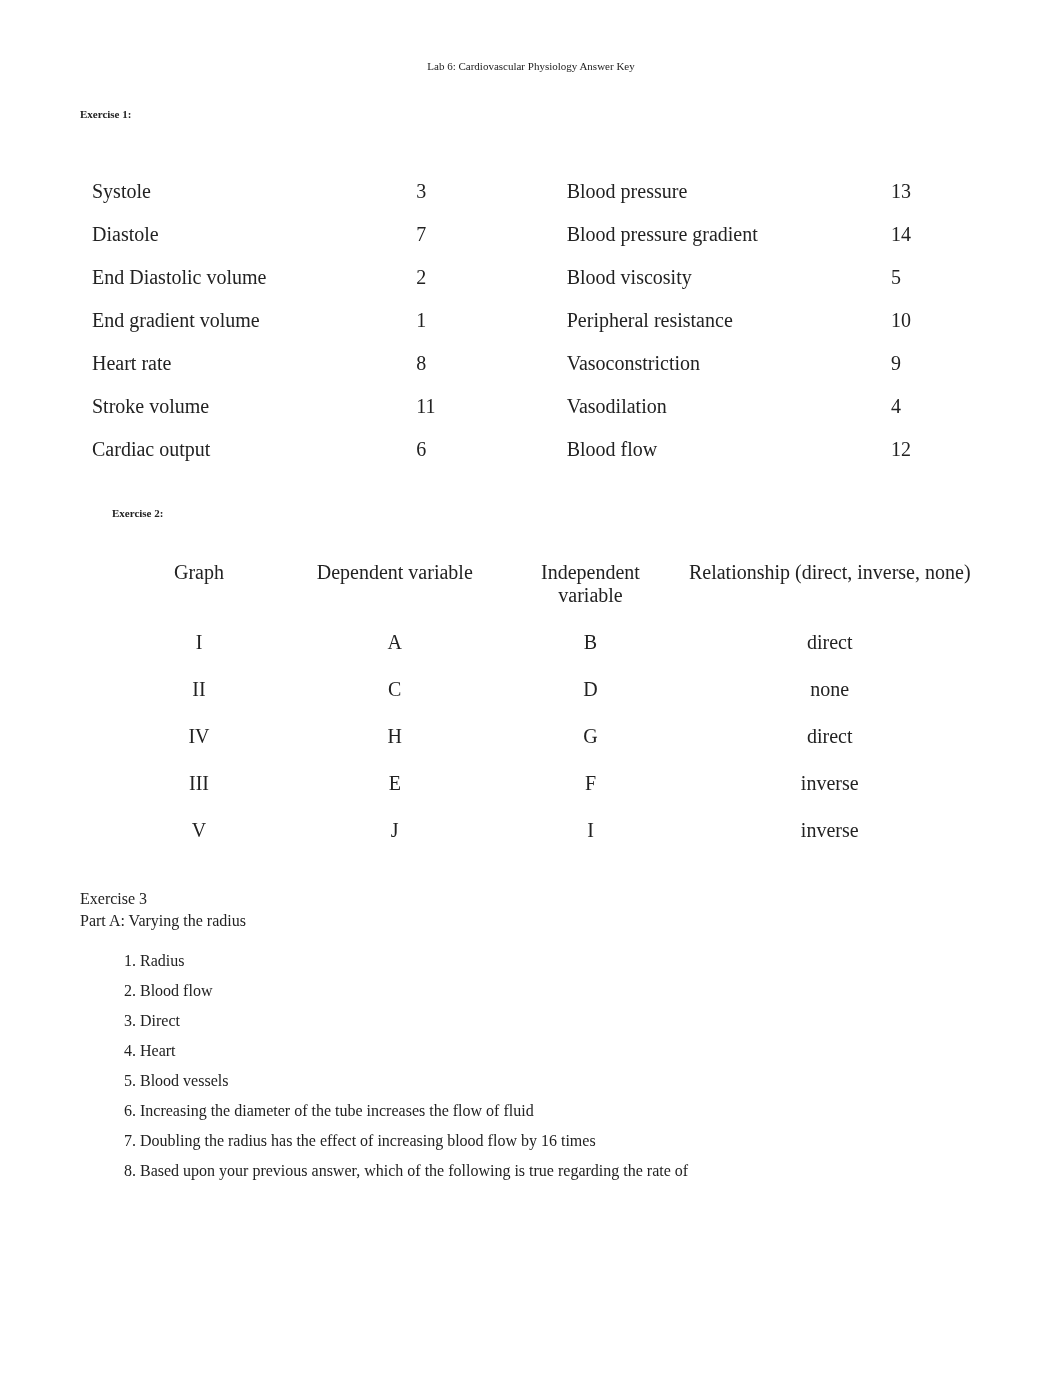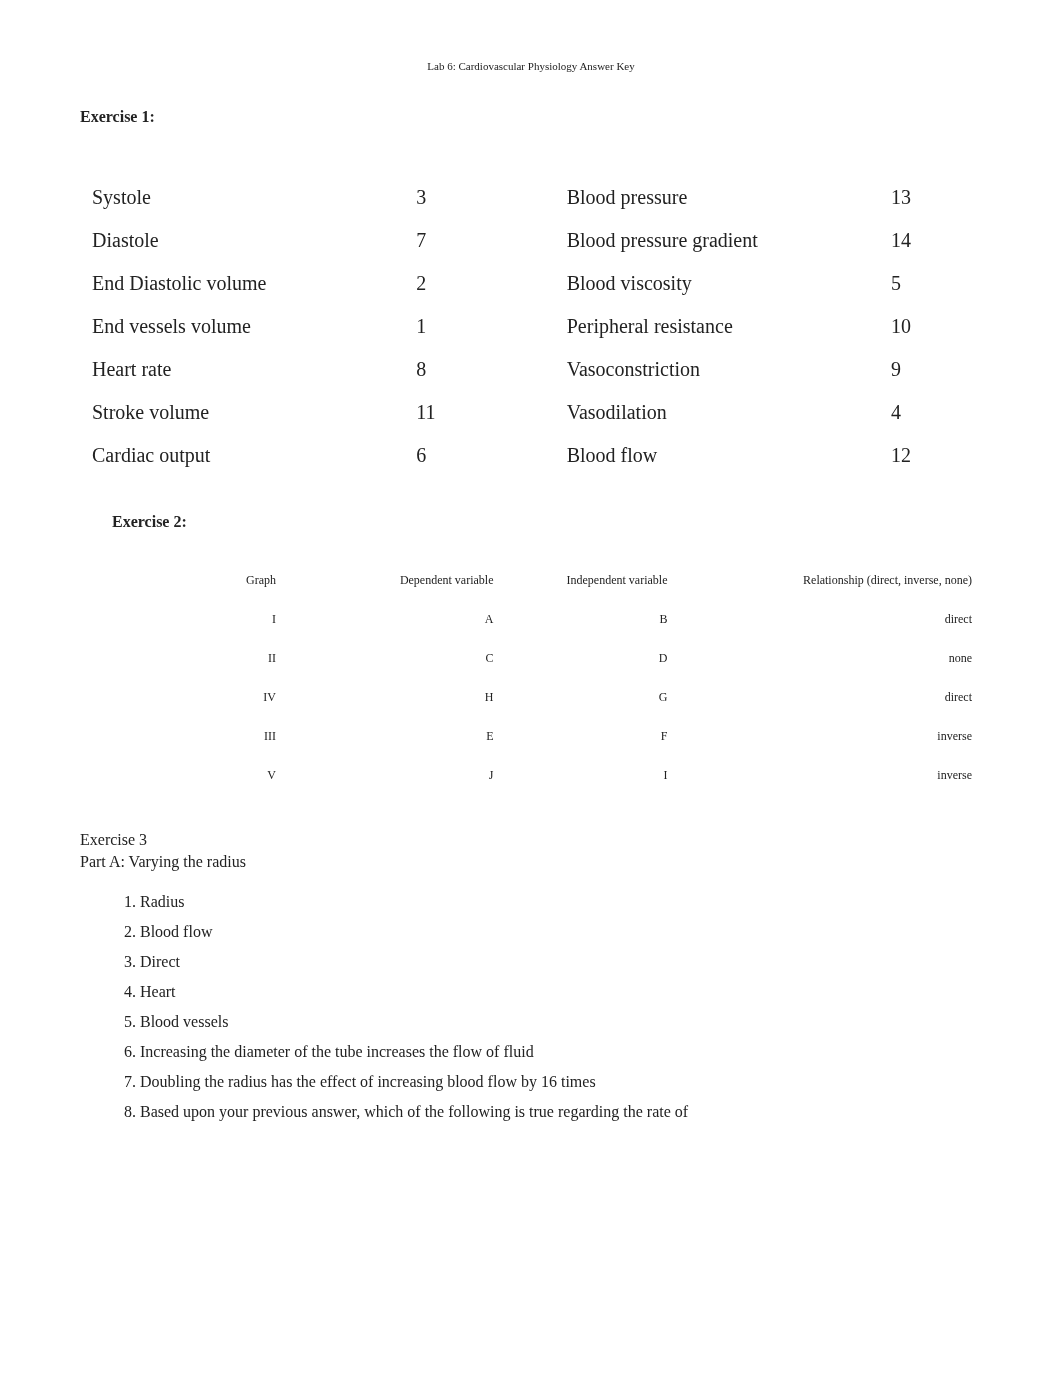"Exercise 1:" .section-heading { font-size: 16px -> 11px }
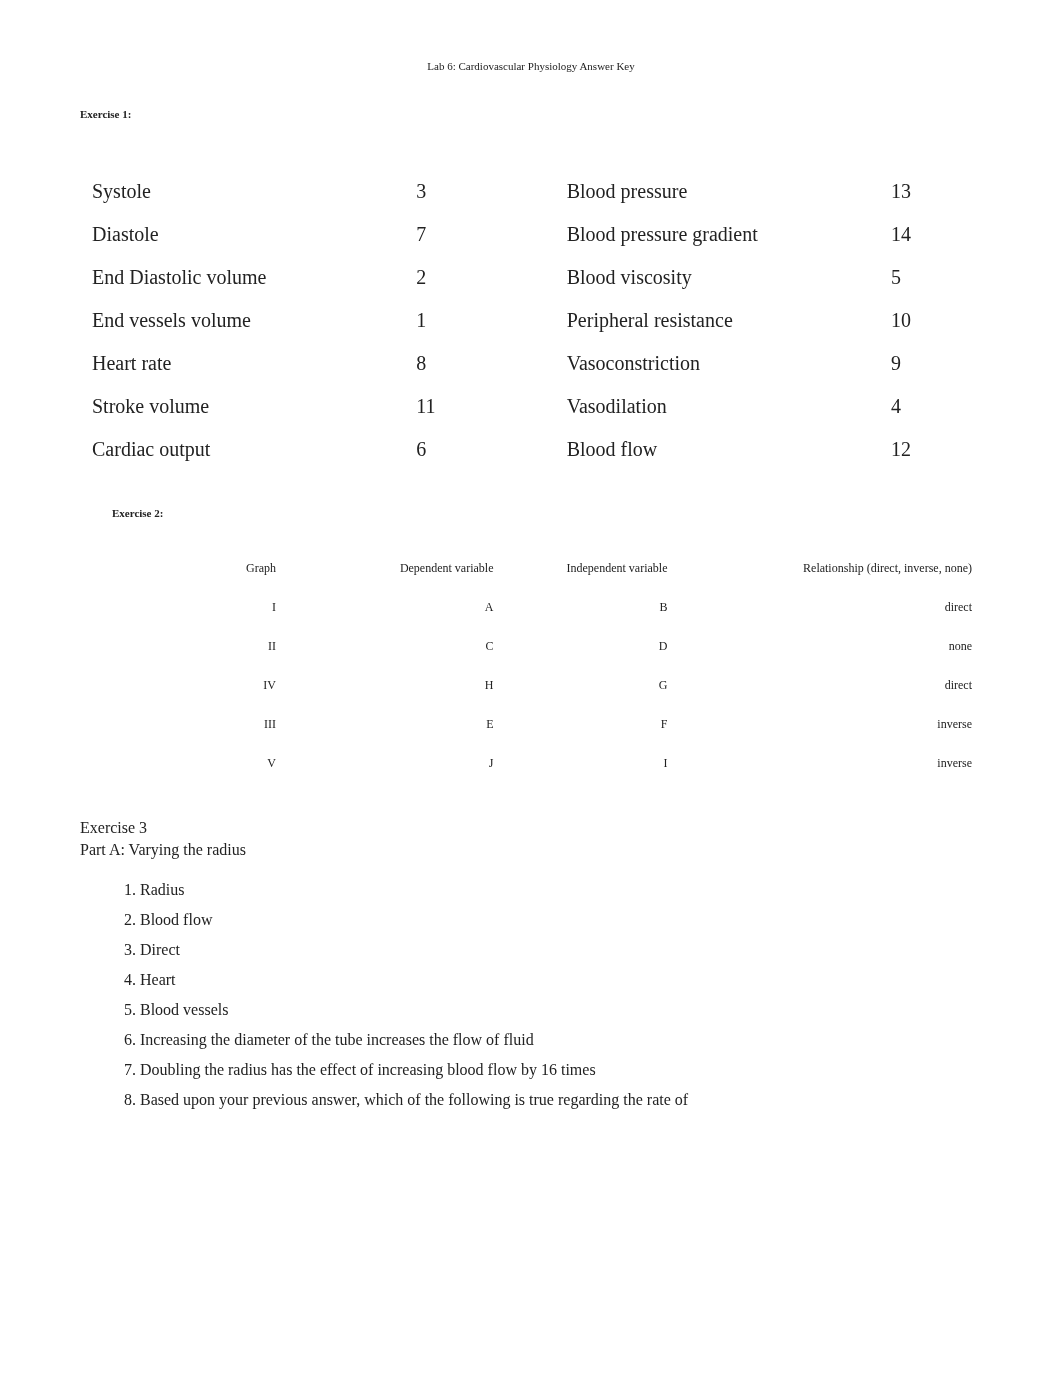"End vessels volume" td.term { text: vessels -> gradient }
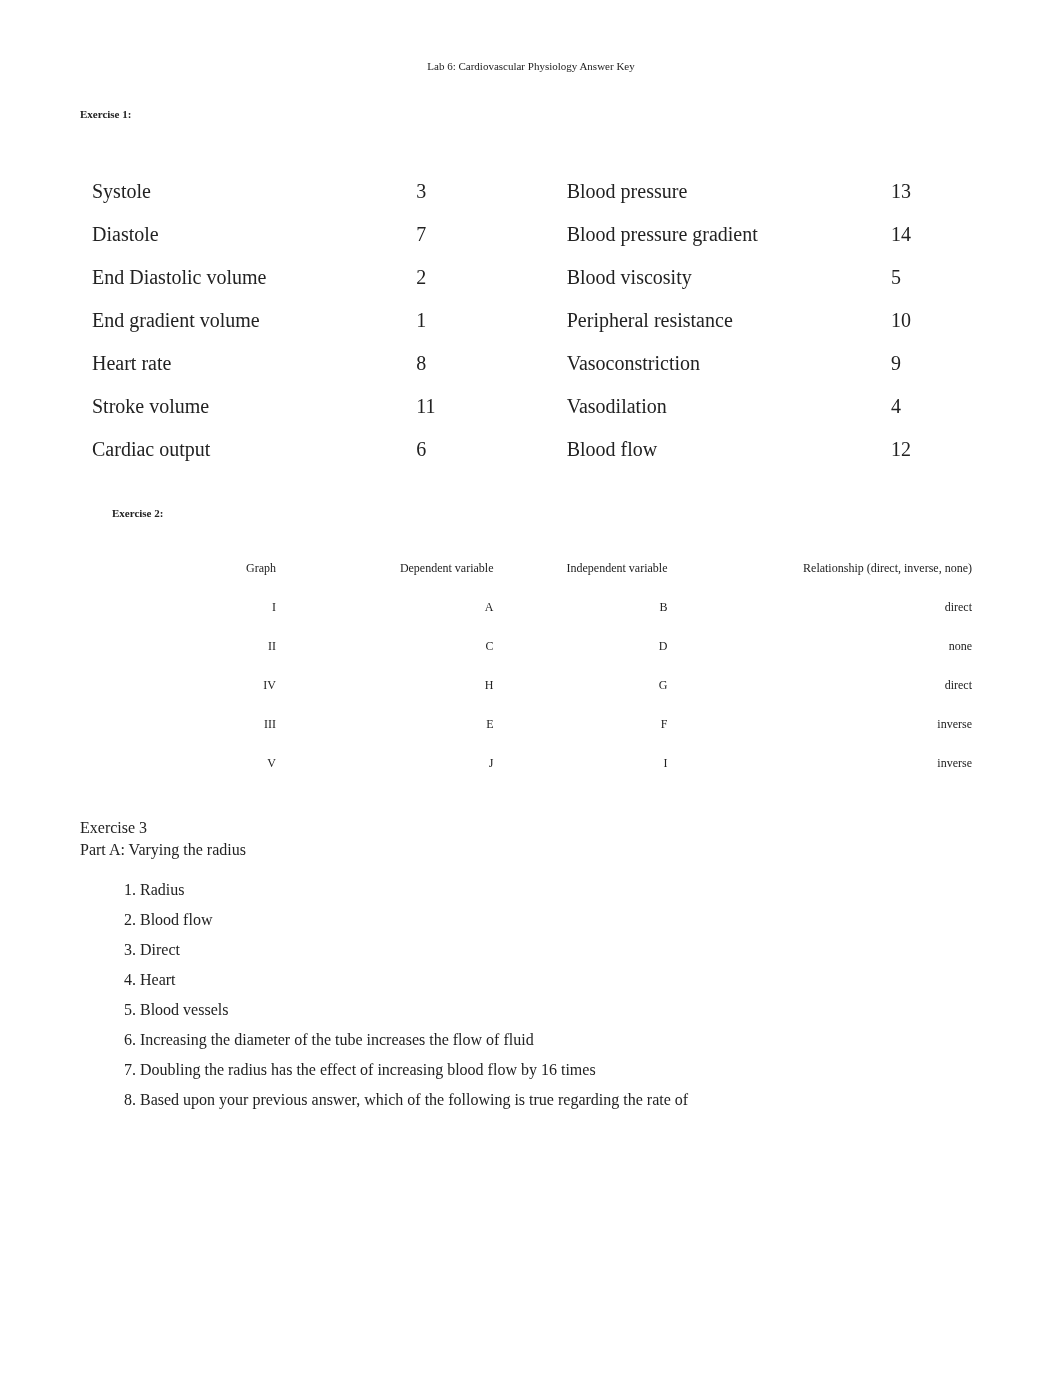"Graph" .ex2-table th, .ex2-table td { font-size: 12px -> 20px; text-align: right -> center }
